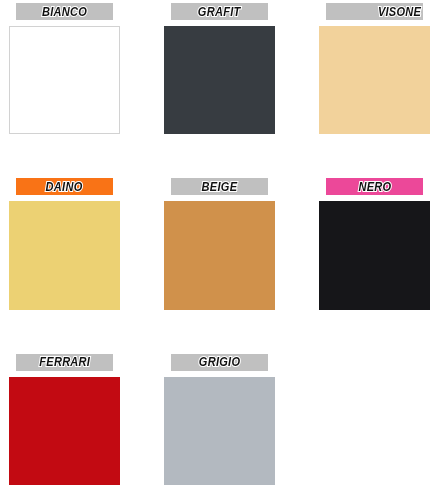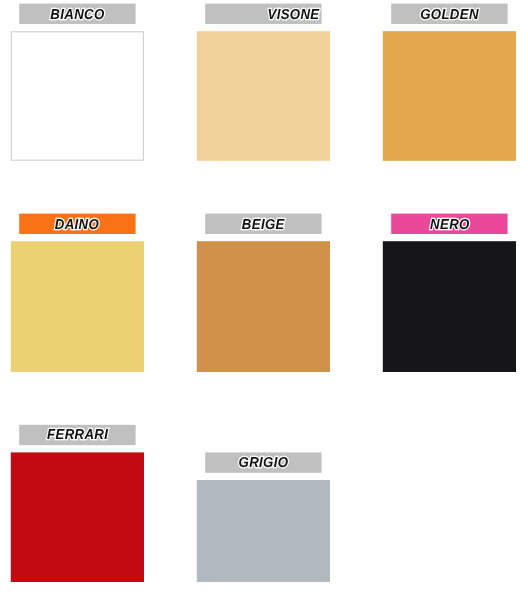"GRAFIT" div.swatch-cell { html: none -> <div> <div> <span>GRAFIT</span> </div> <div></div> </div> }
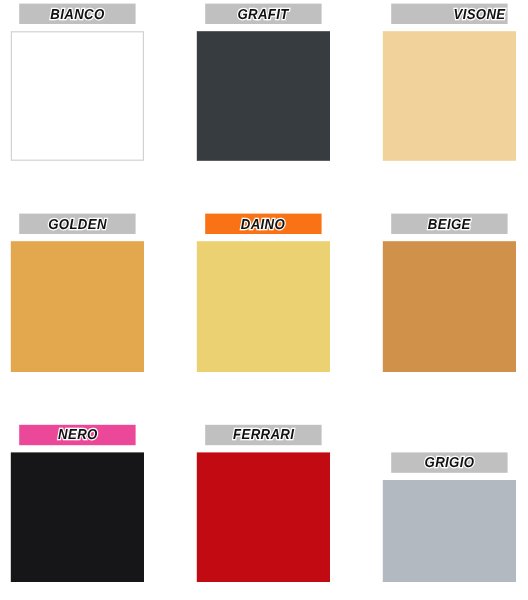"GOLDEN" div.swatch-cell { html: <div> <div> <span>GOLDEN</span> </div> <div></div> </div> -> none }
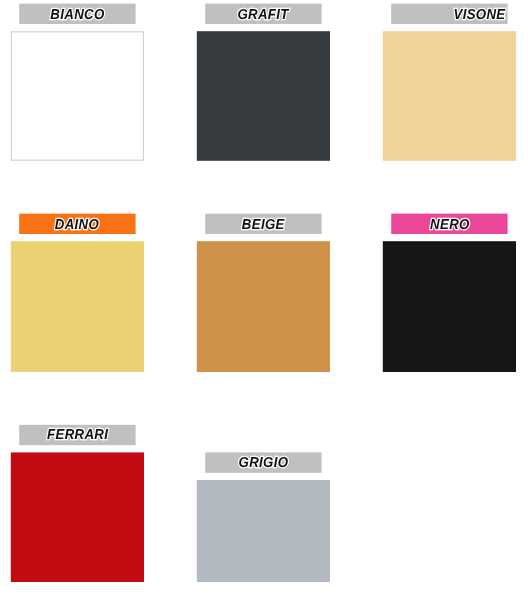"GRIGIO" div.swatch-label-bar { margin-top: 23px -> none }
